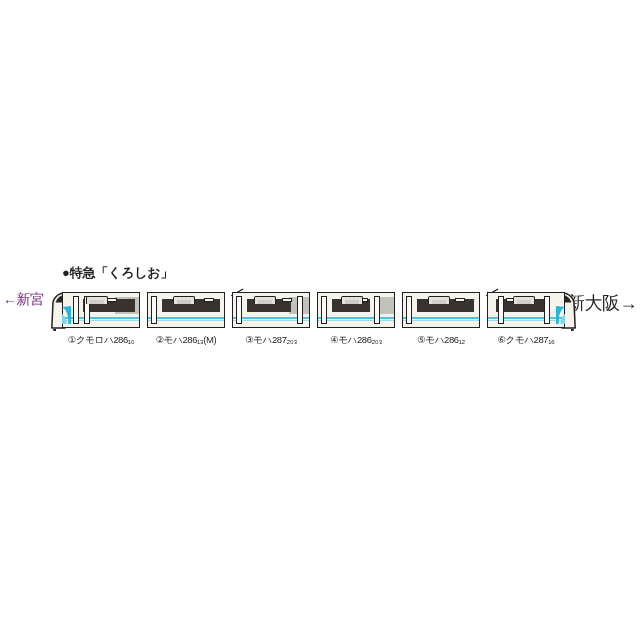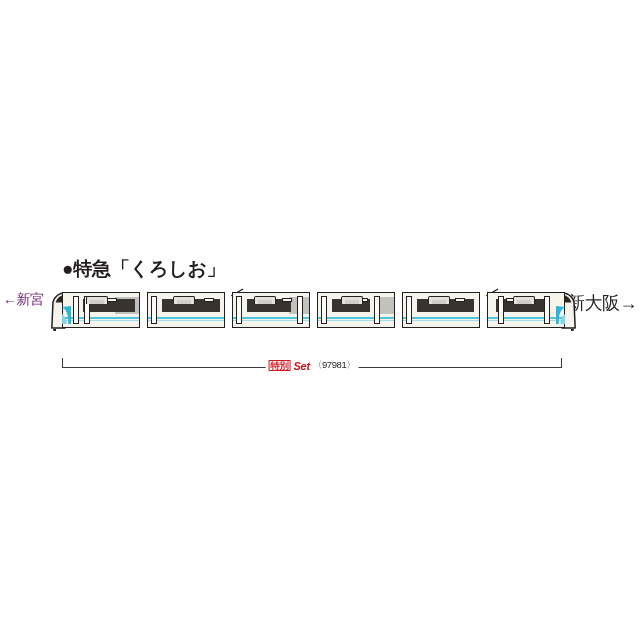"●特急「くろしお」" .title { font-size: 19px -> 13px; top: 6px -> 14px }
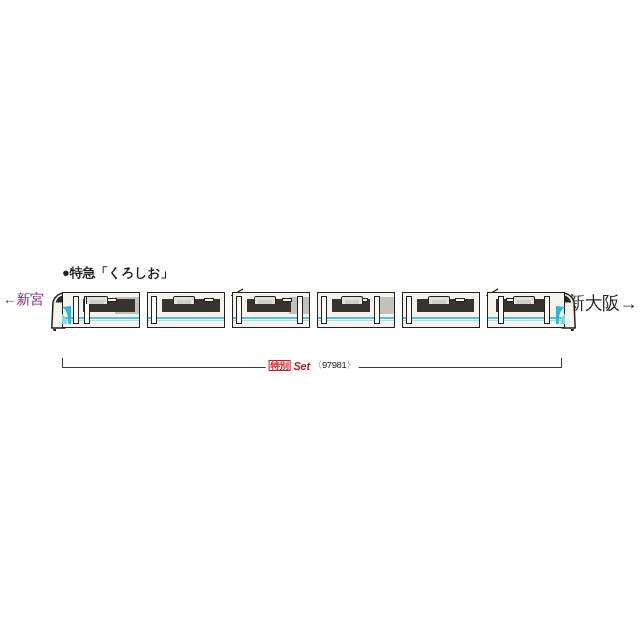"①クモロハ286₁₀" div { html: none -> <div> <div>①クモロハ286₁₀</div> <div>②モハ286₁₃(M)</div> <div>③モハ287₂₀₃</div> <div>④モハ286₂₀₃</div> <div>⑤モハ286₁₂</div> <div>⑥クモハ287₁₆</div> </div> }
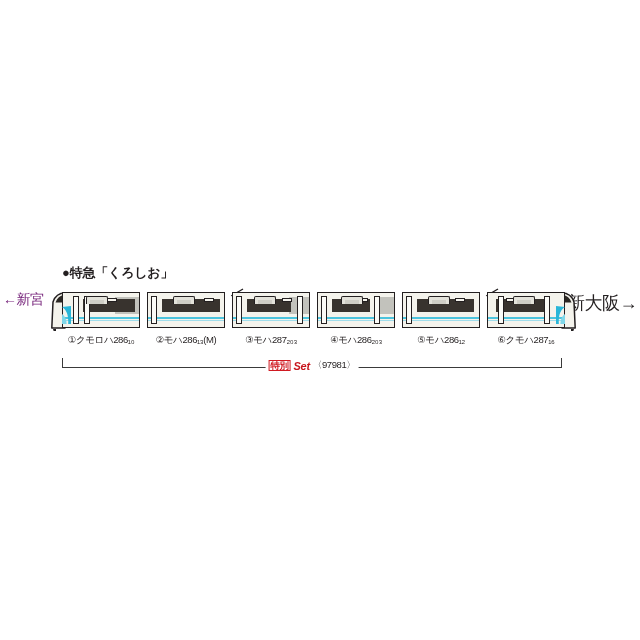"特別" div { html: <div> <div></div> <div></div> <div></div> <div> <span>特別</span> <span>Set</span> <span>〈97981〉</span> </div> </div> -> none }
